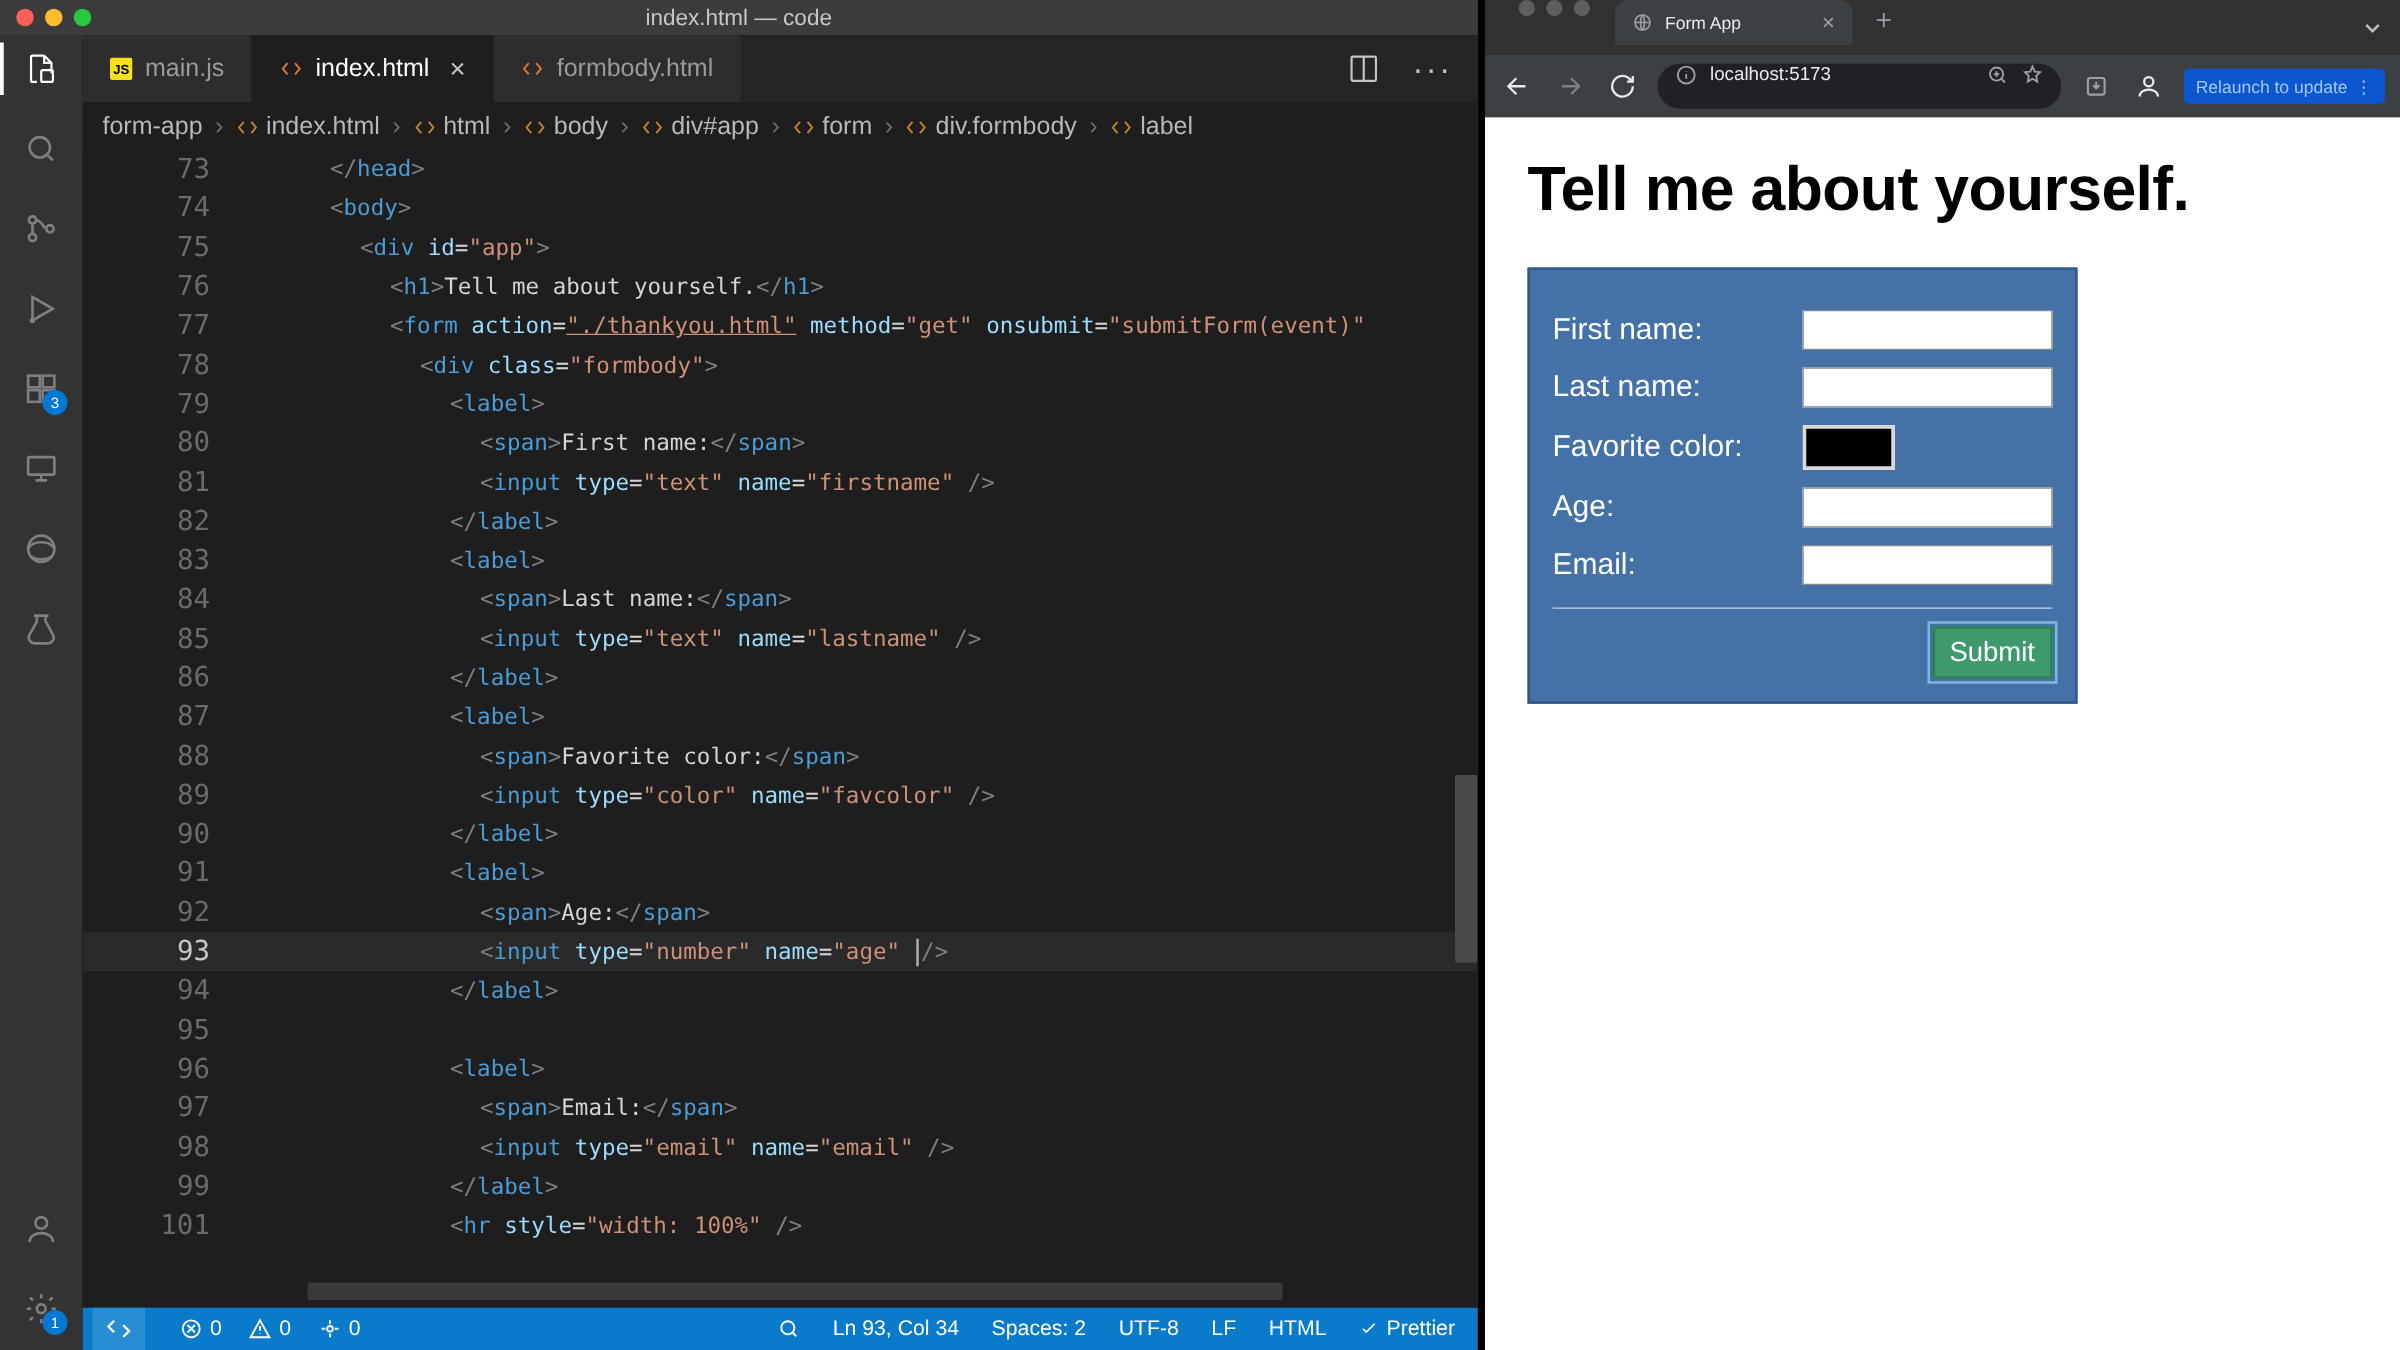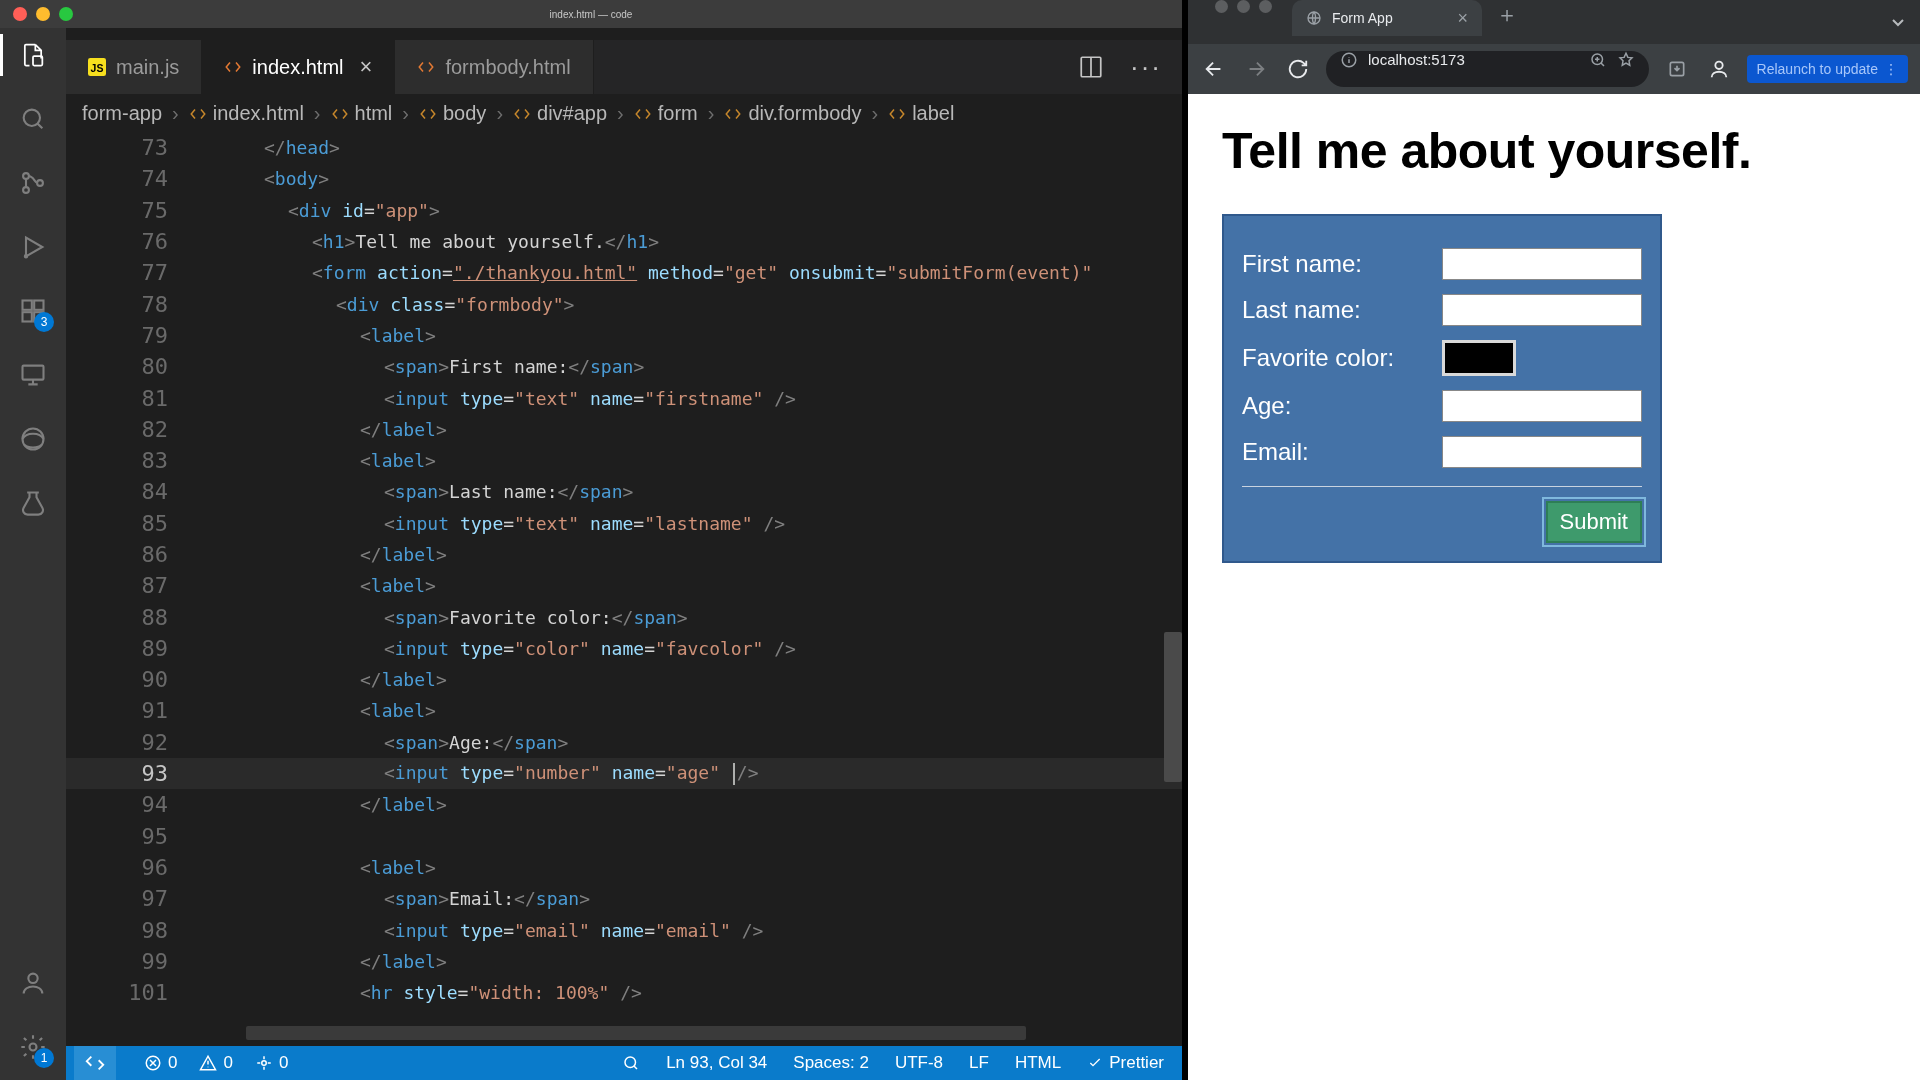"index.html — code" .mac-title { font-size: 10px -> 18px }
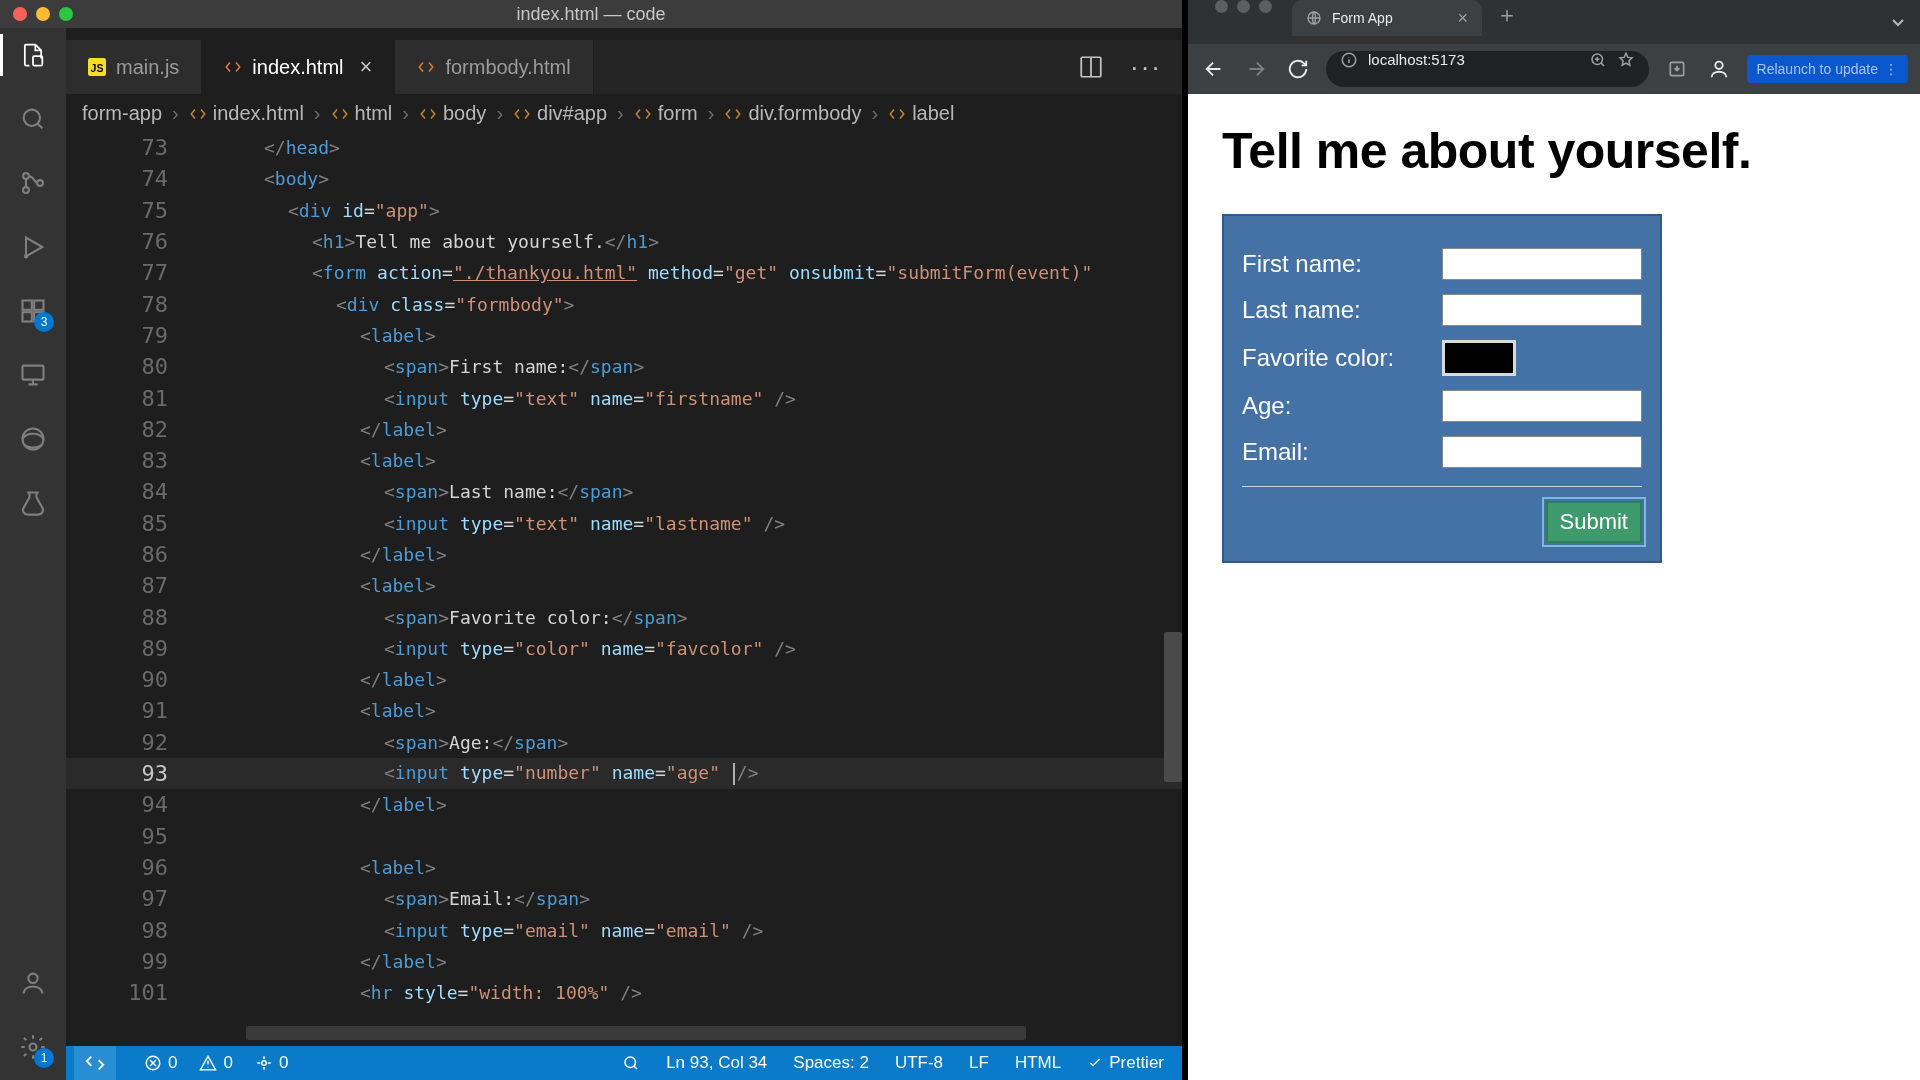"JS" .editor-area { margin-top: 12px -> none }
